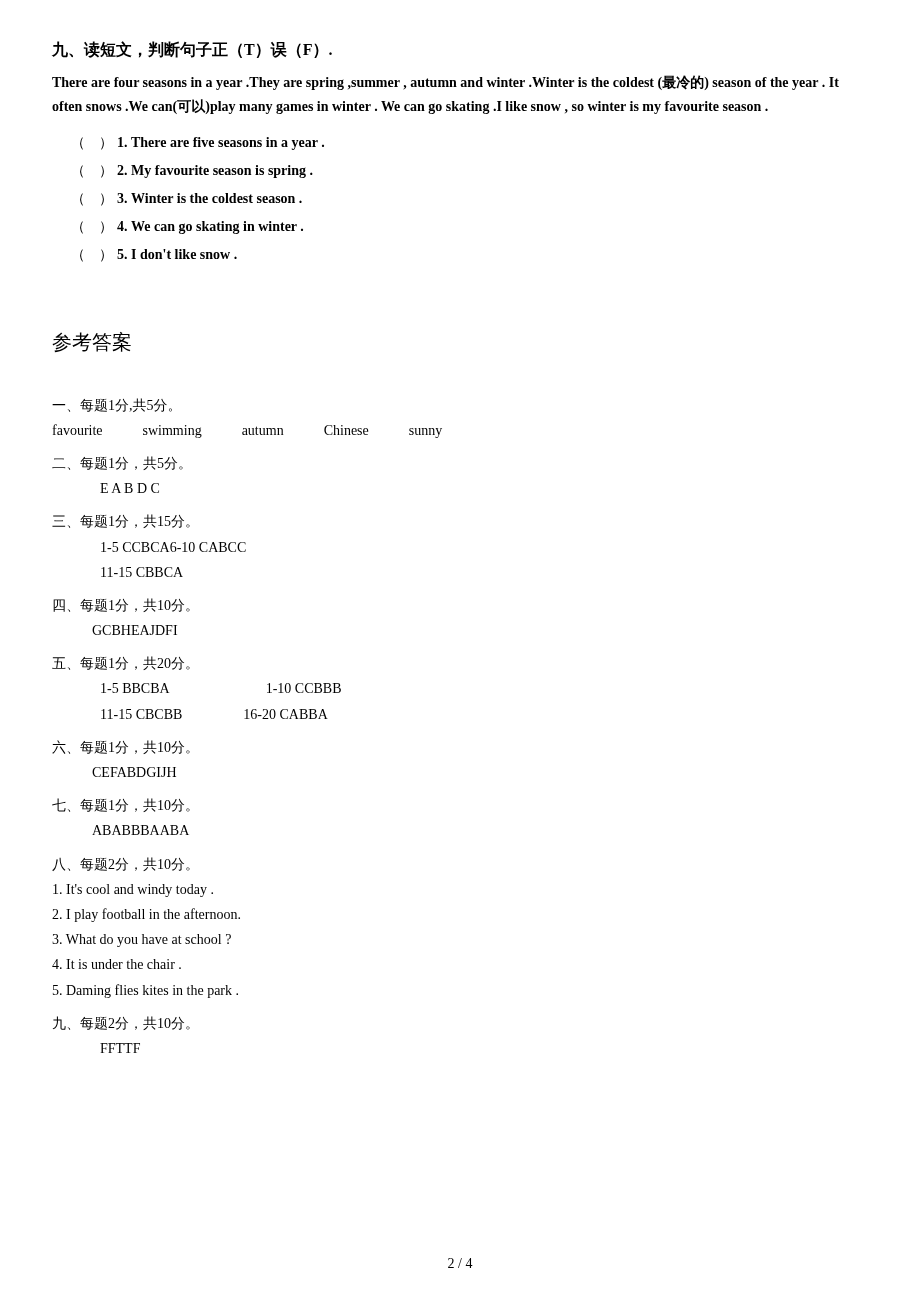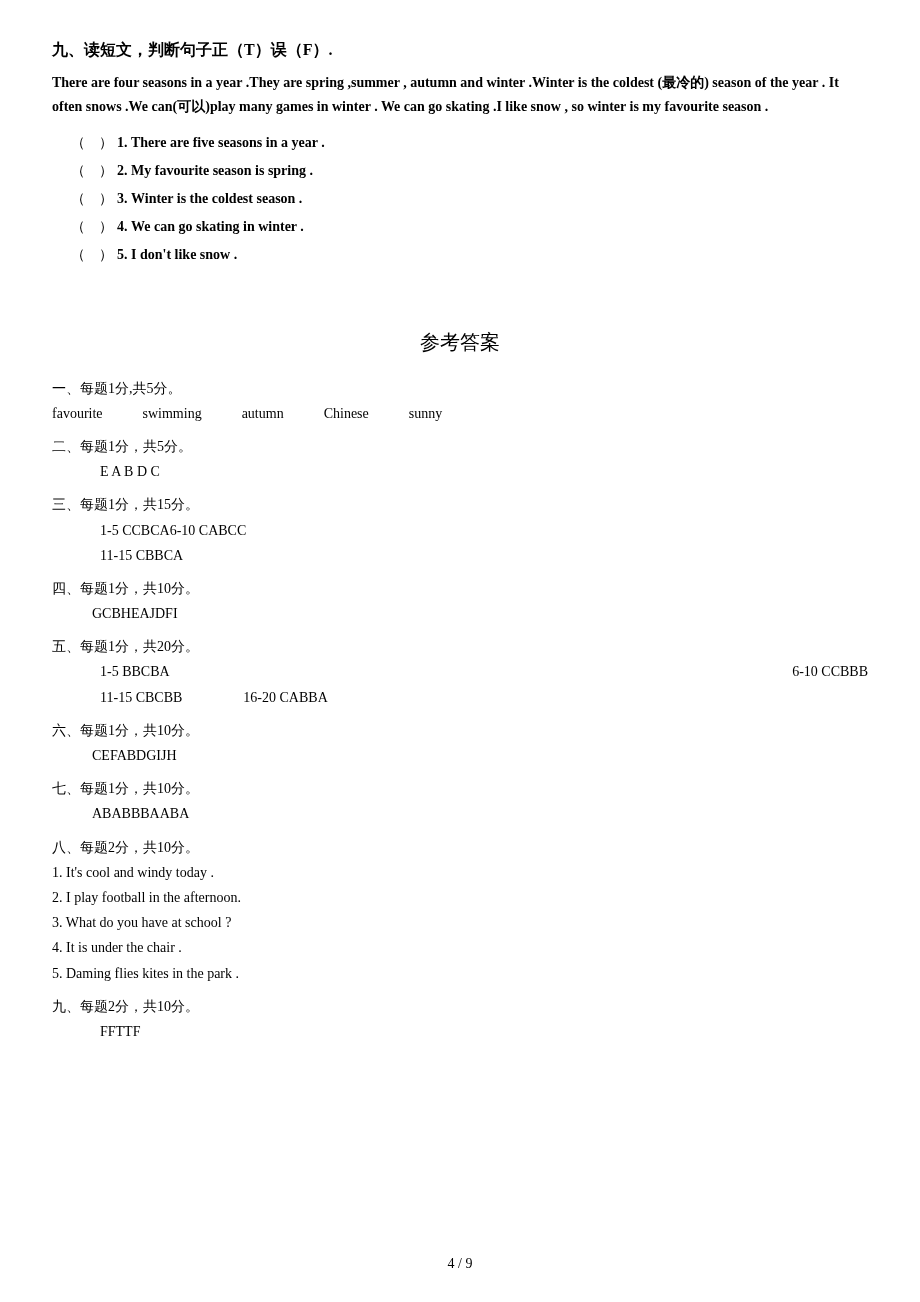"参考答案" .answer-title { margin-bottom: 20px -> 37px; text-align: center -> none }
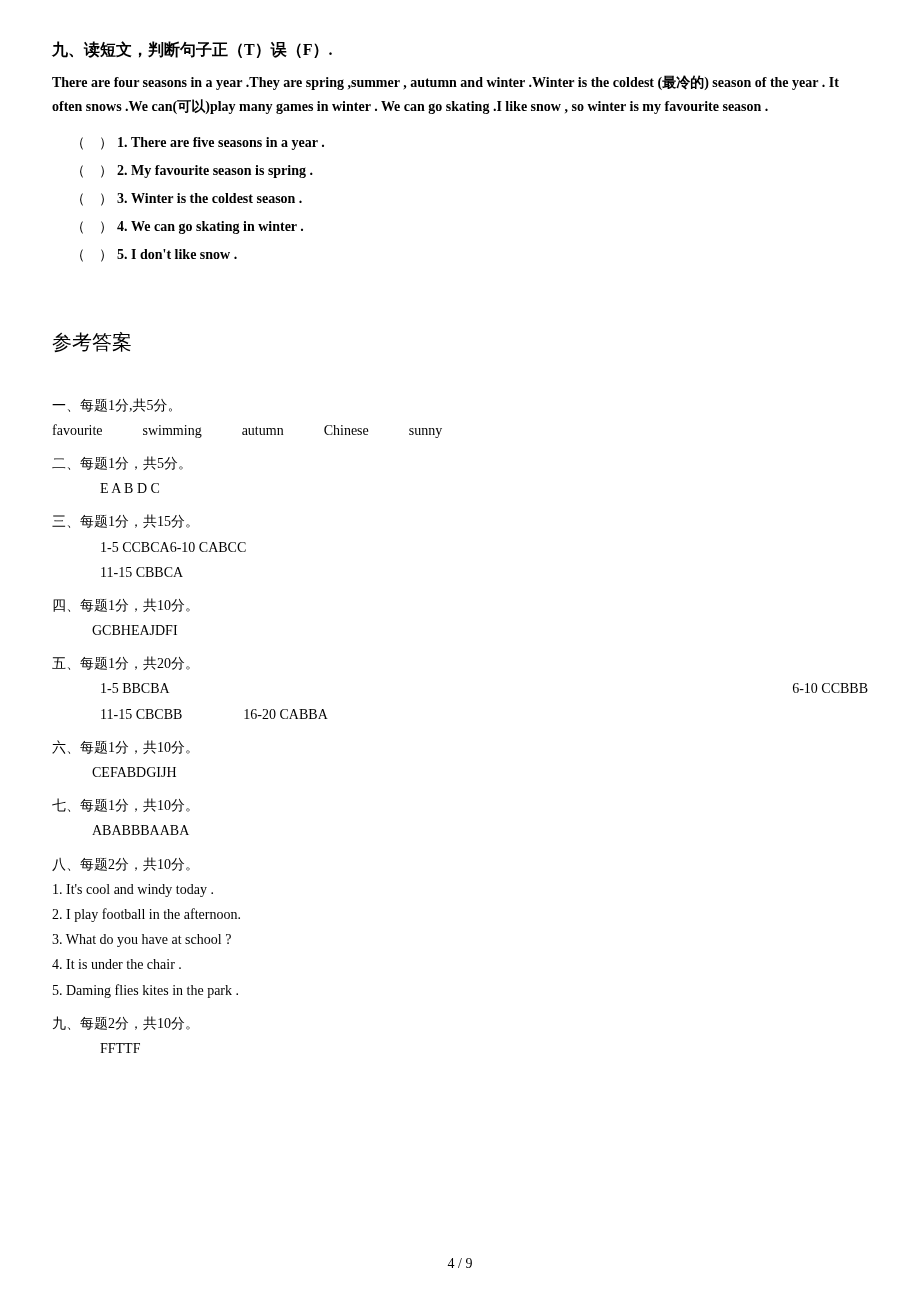"1-5 BBCBA" div.double-indented { justify-content: space-between -> none }
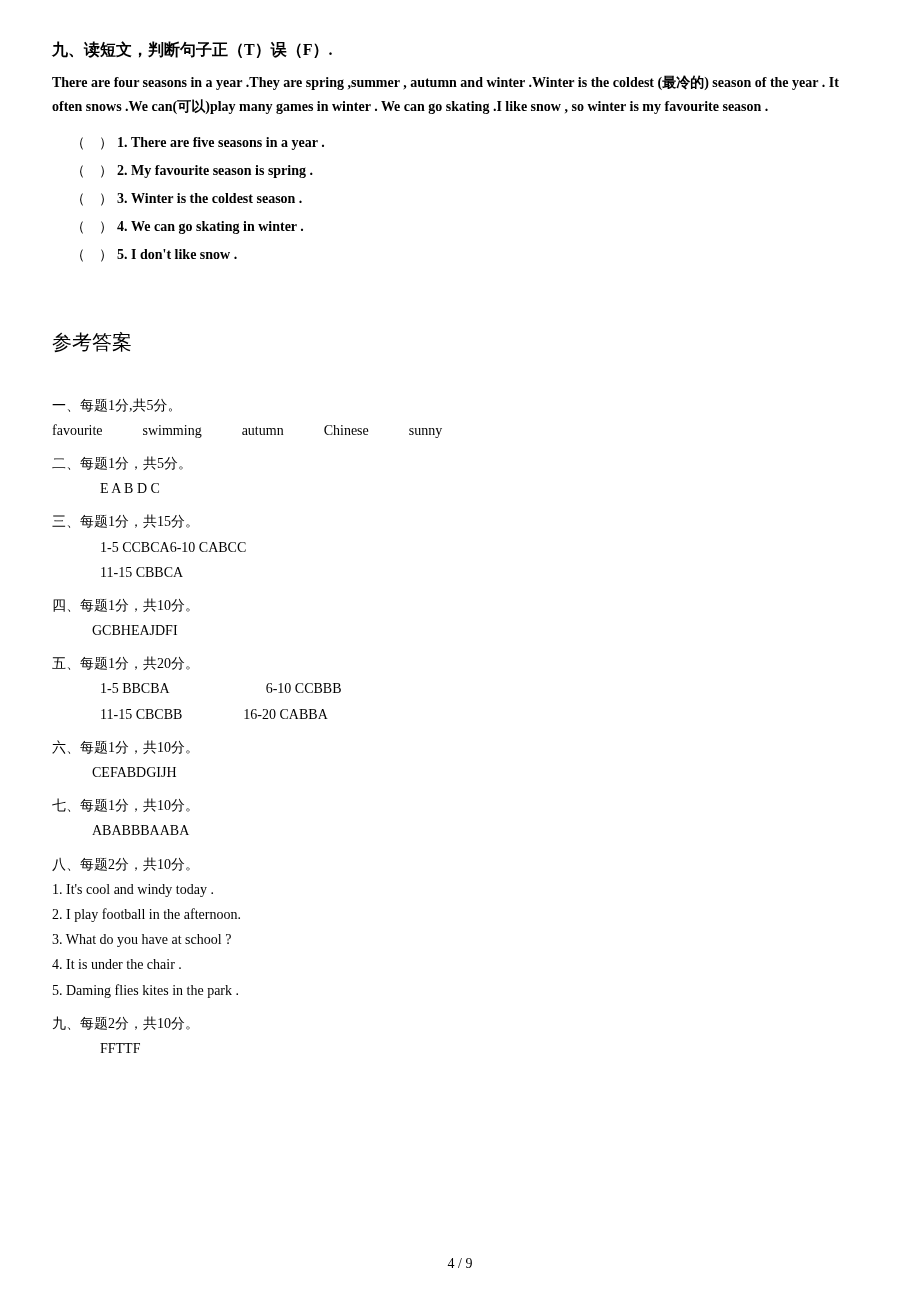"6-10 CCBBB" span { text: 6-10 -> 1-10 }
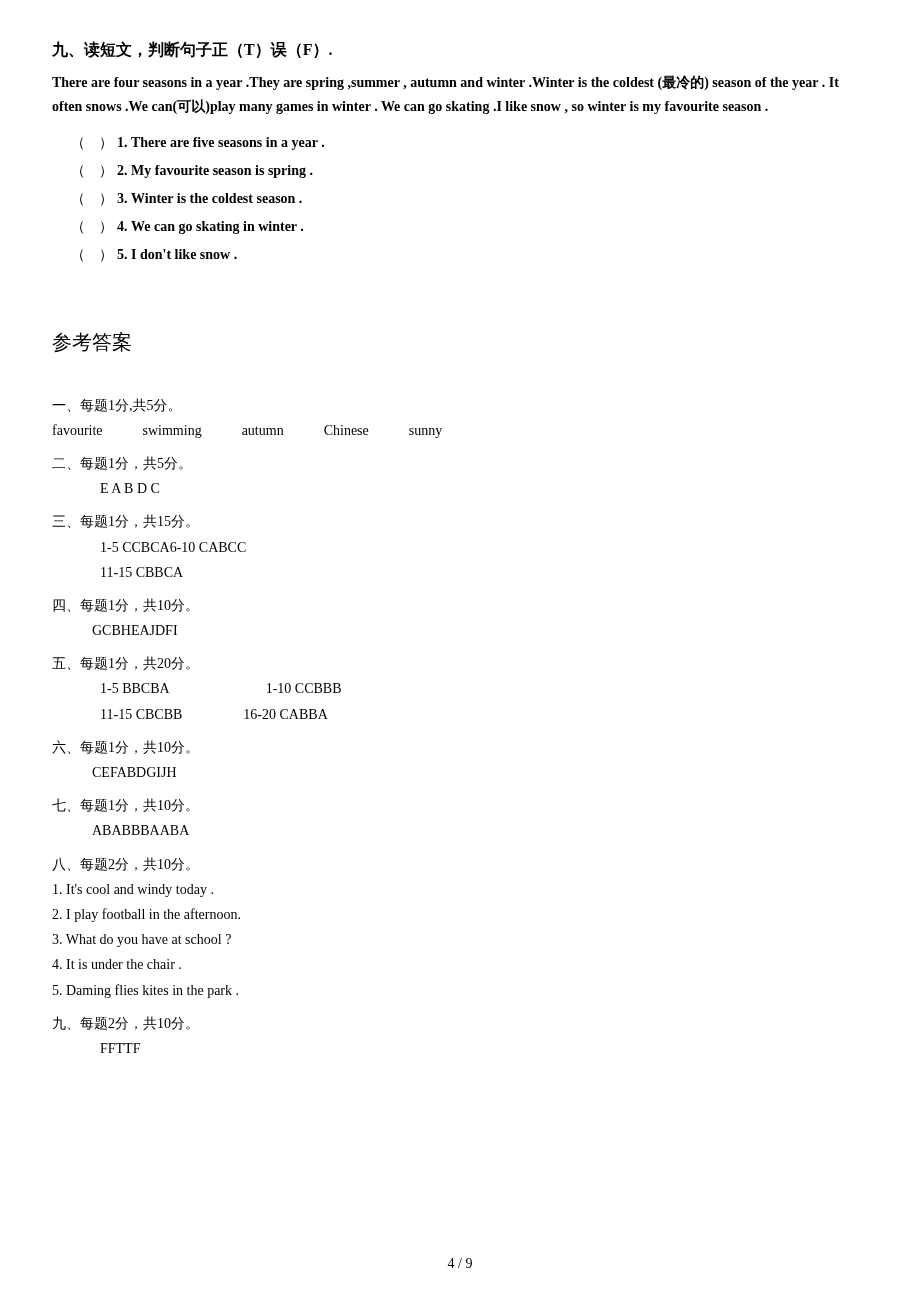"4 / 9" span { text: 4 / 9 -> 2 / 4 }
